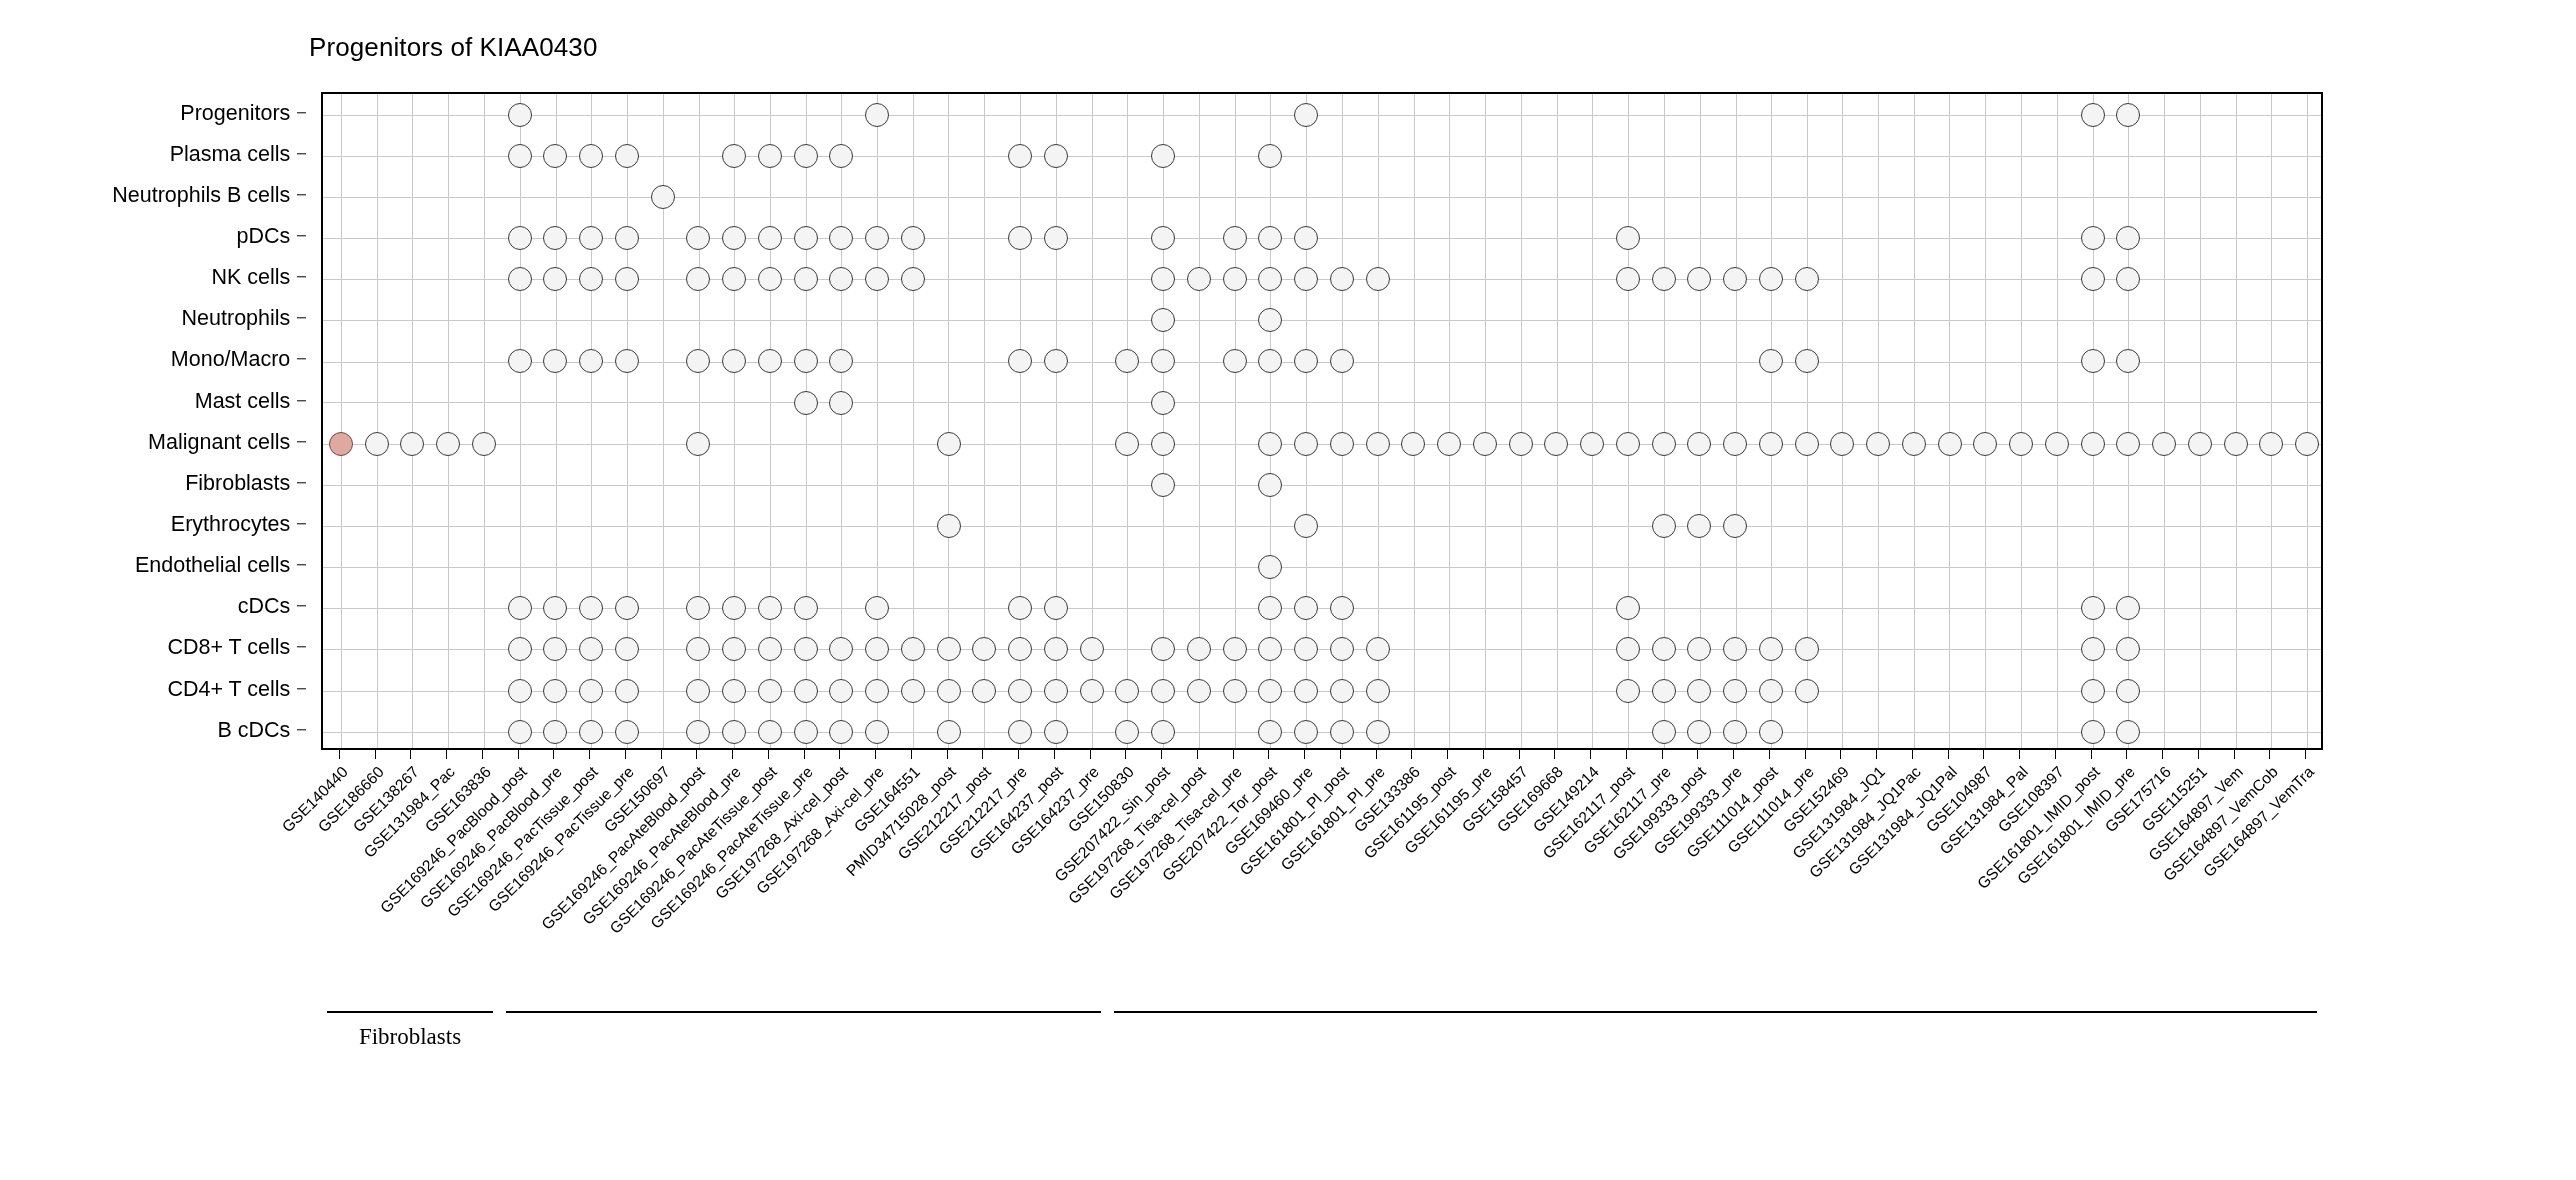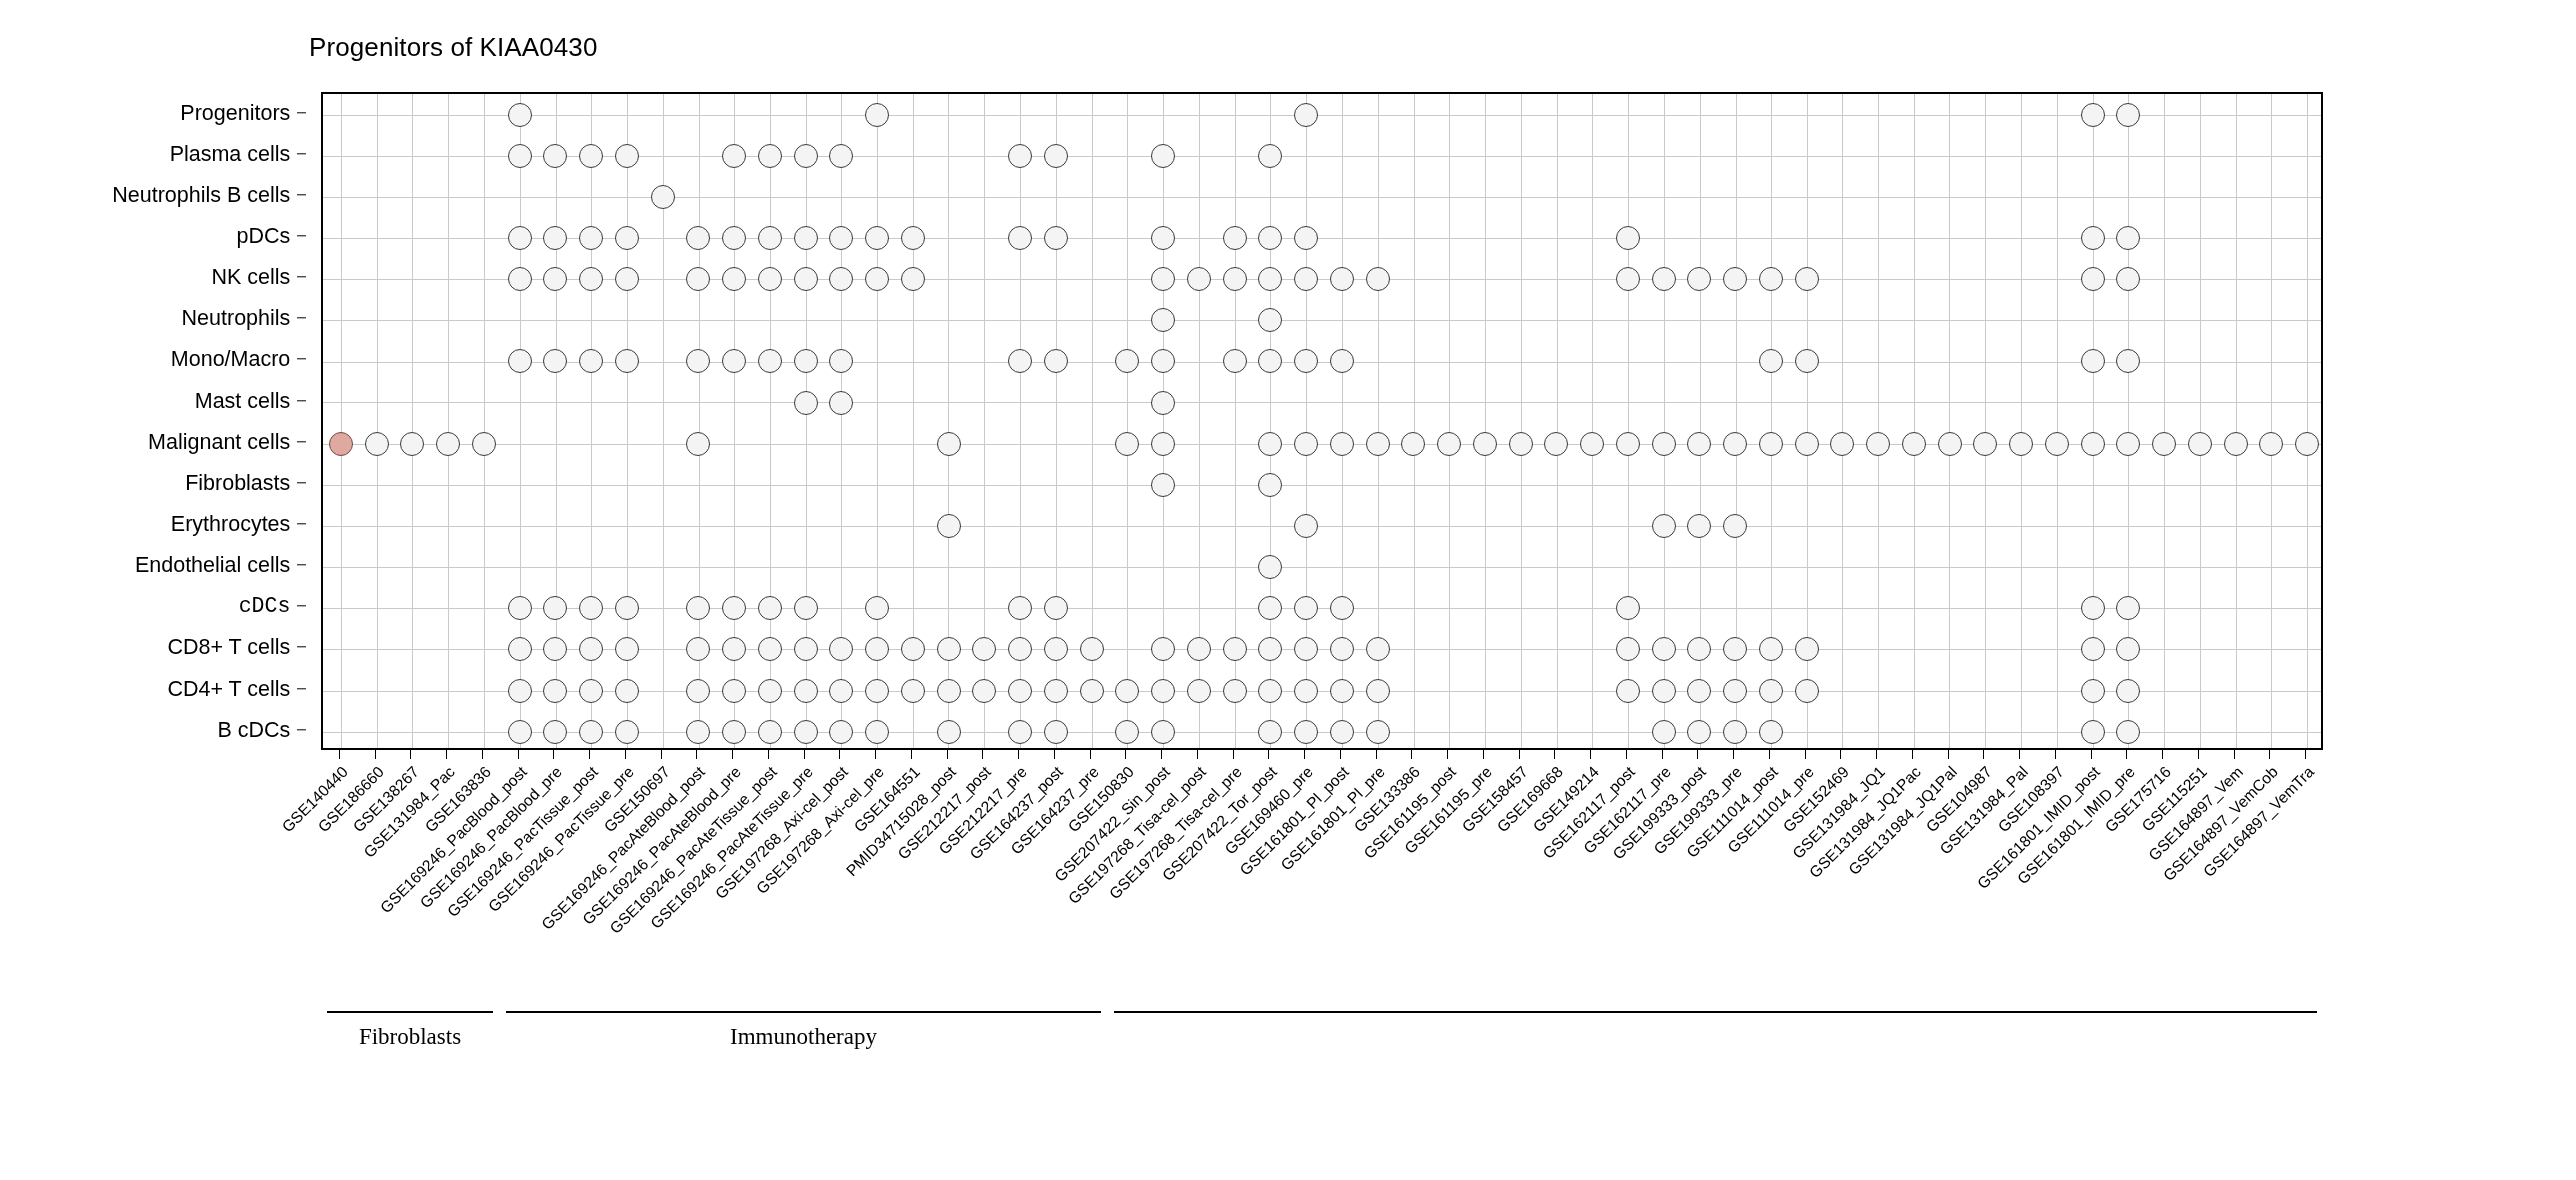"cDCs" div.ylabel { font-family: Liberation Mono, monospace -> none }
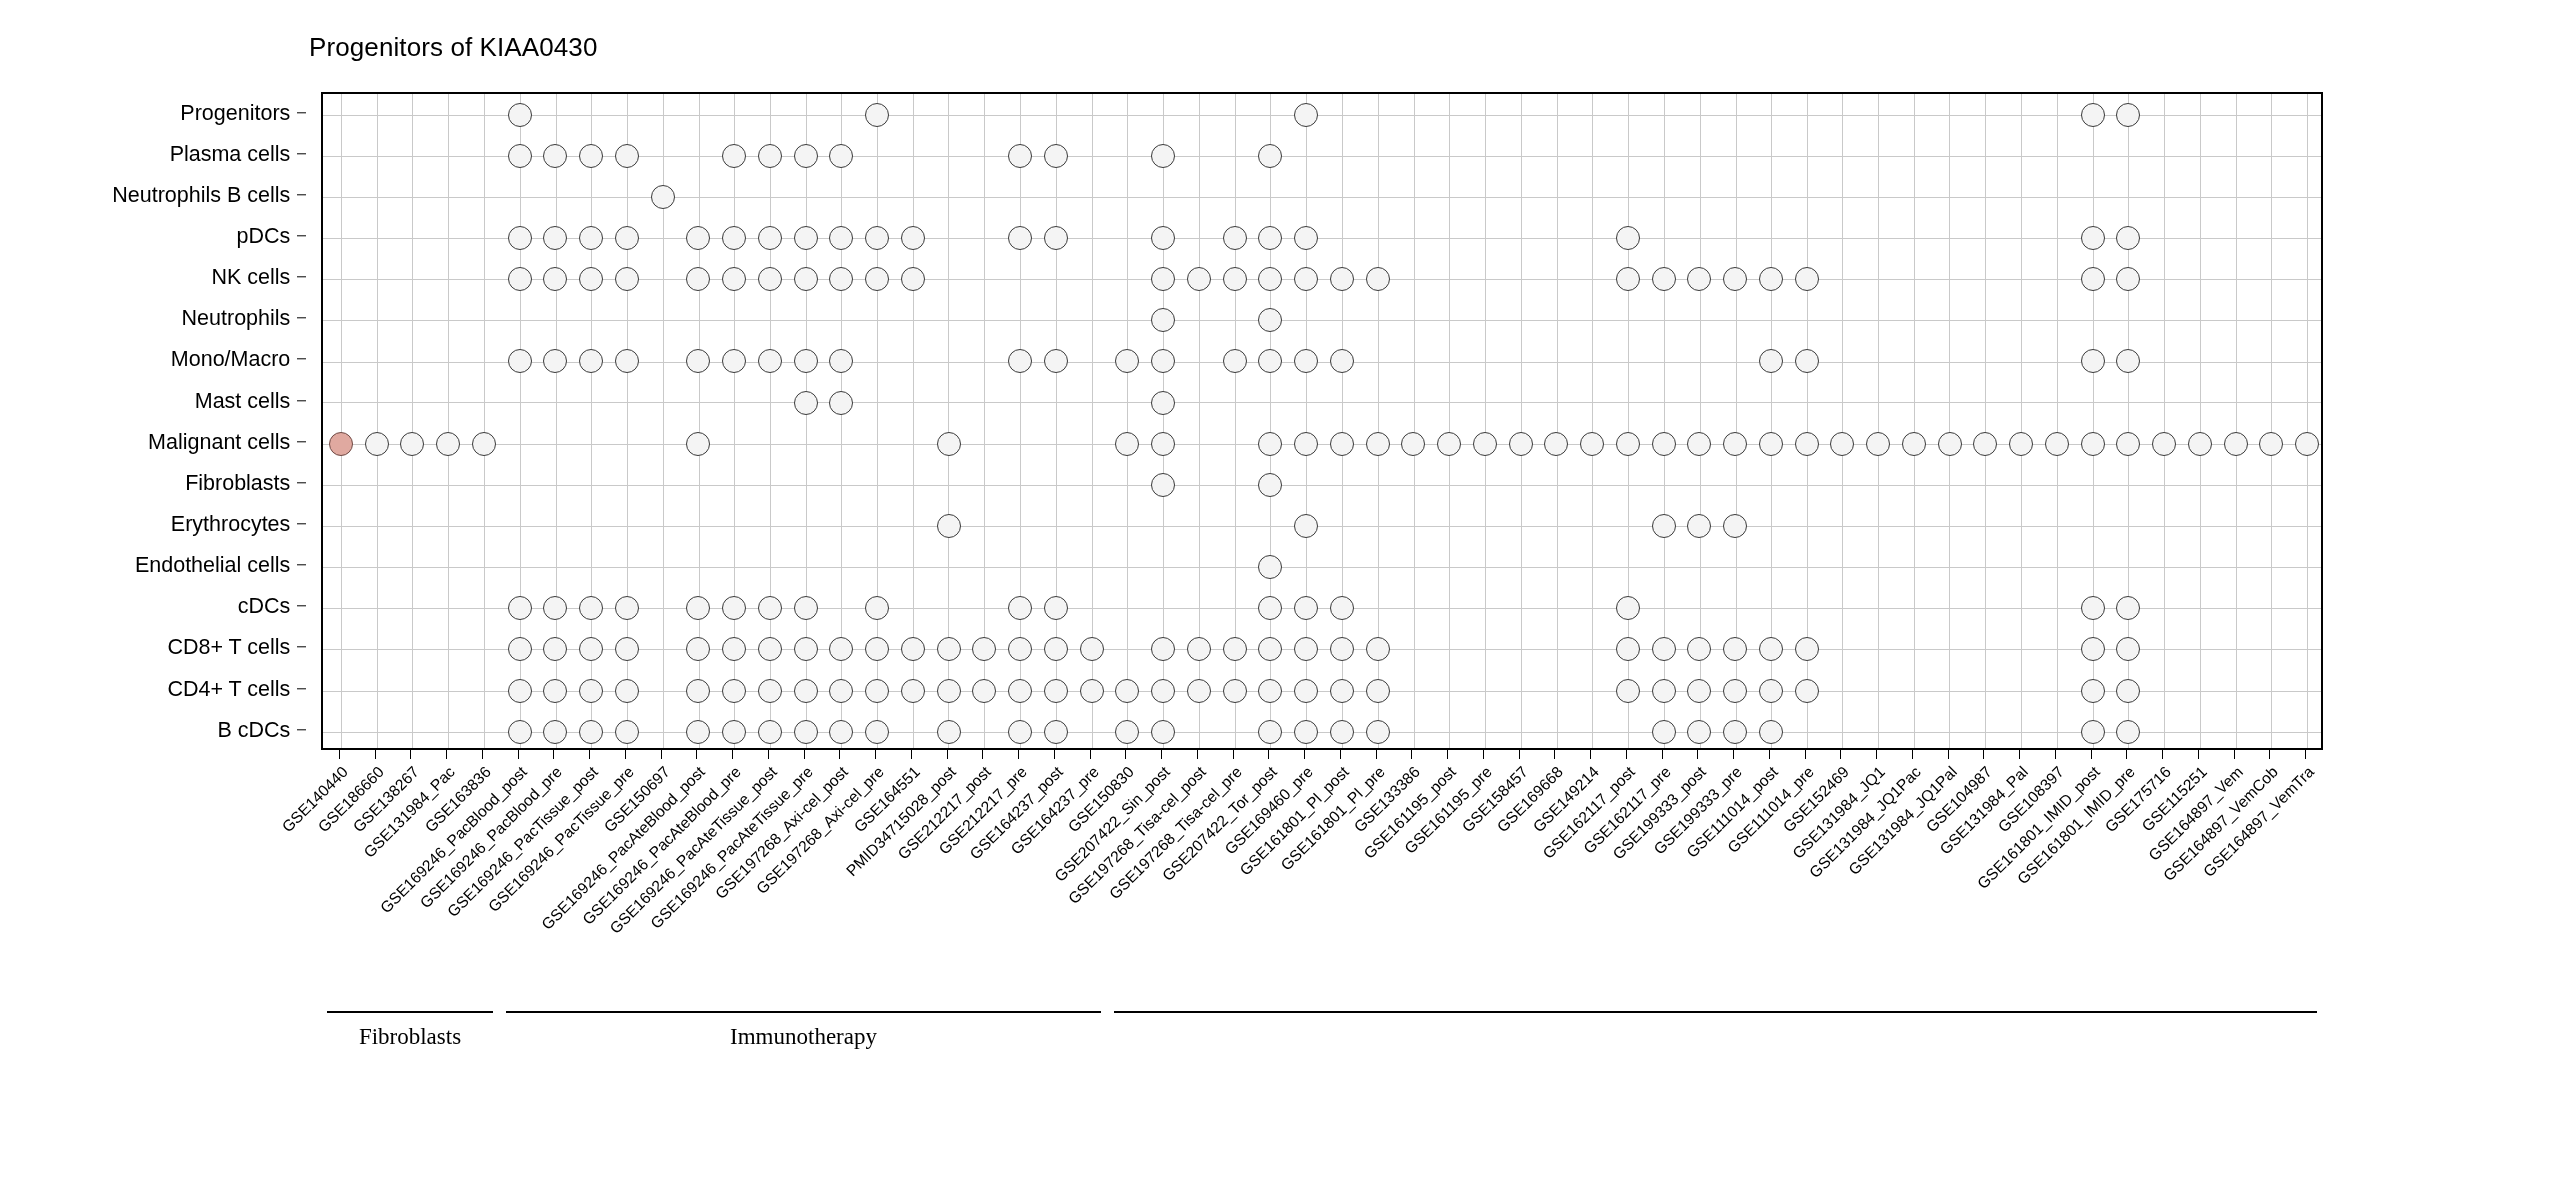"Immunotherapy" div.group-label { html: <div>Immunotherapy</div> -> none }
